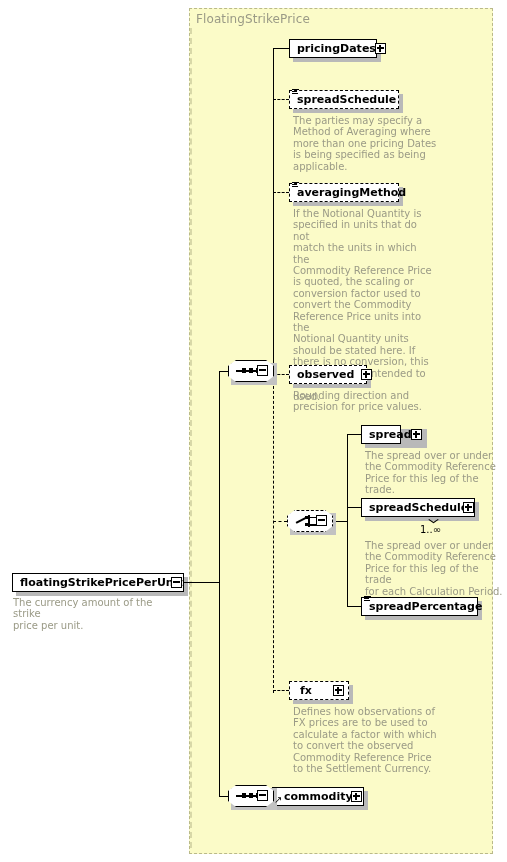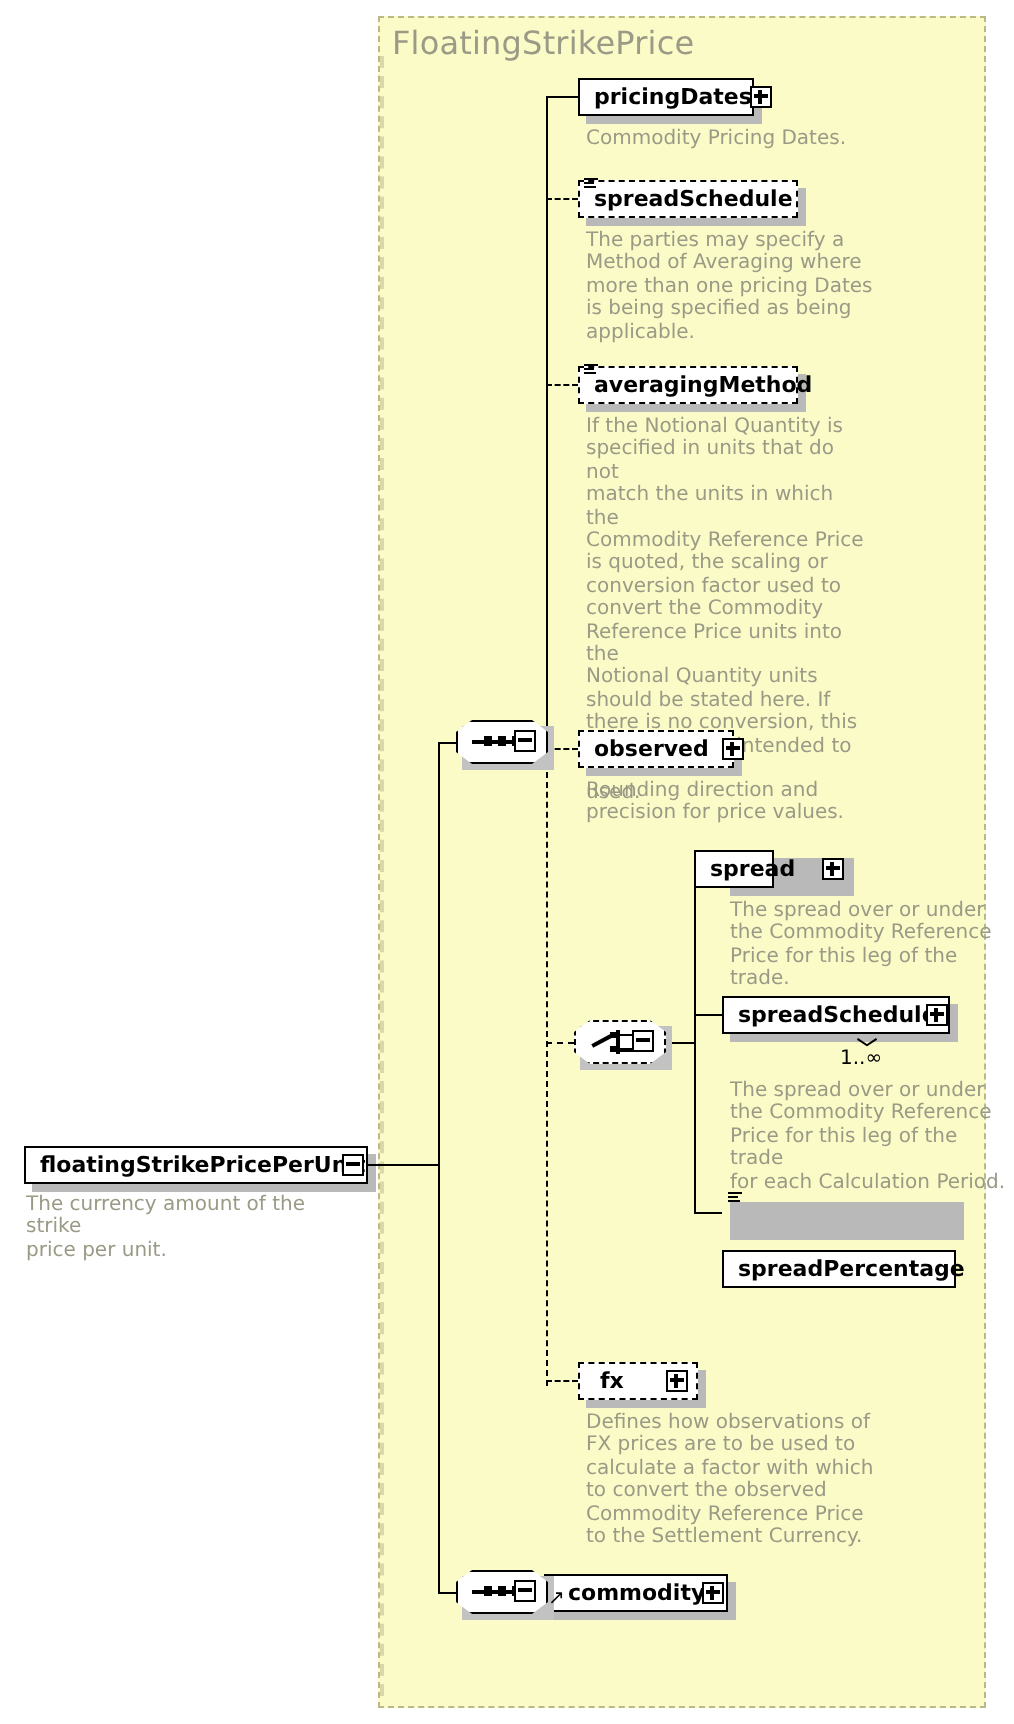"FloatingStrikePrice" .schema-title { font-size: 16px -> 12px }
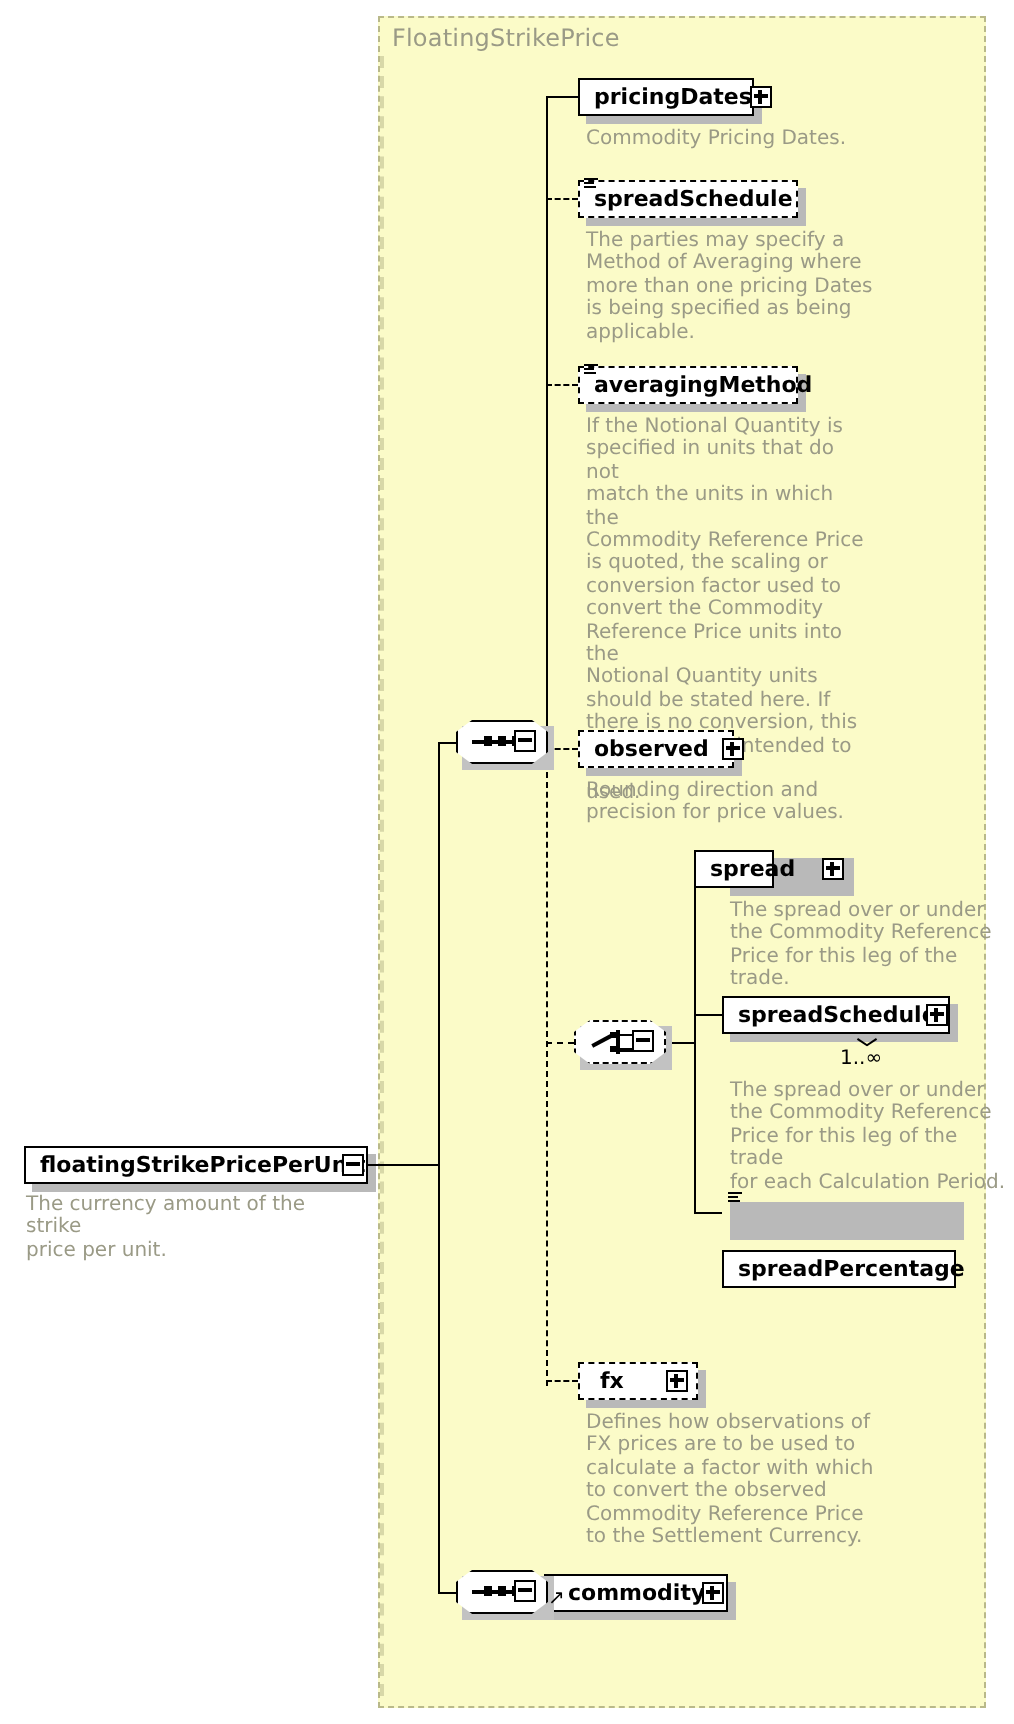"Commodity Pricing Dates." div.desc { html: <div>Commodity Pricing Dates.</div> -> none }
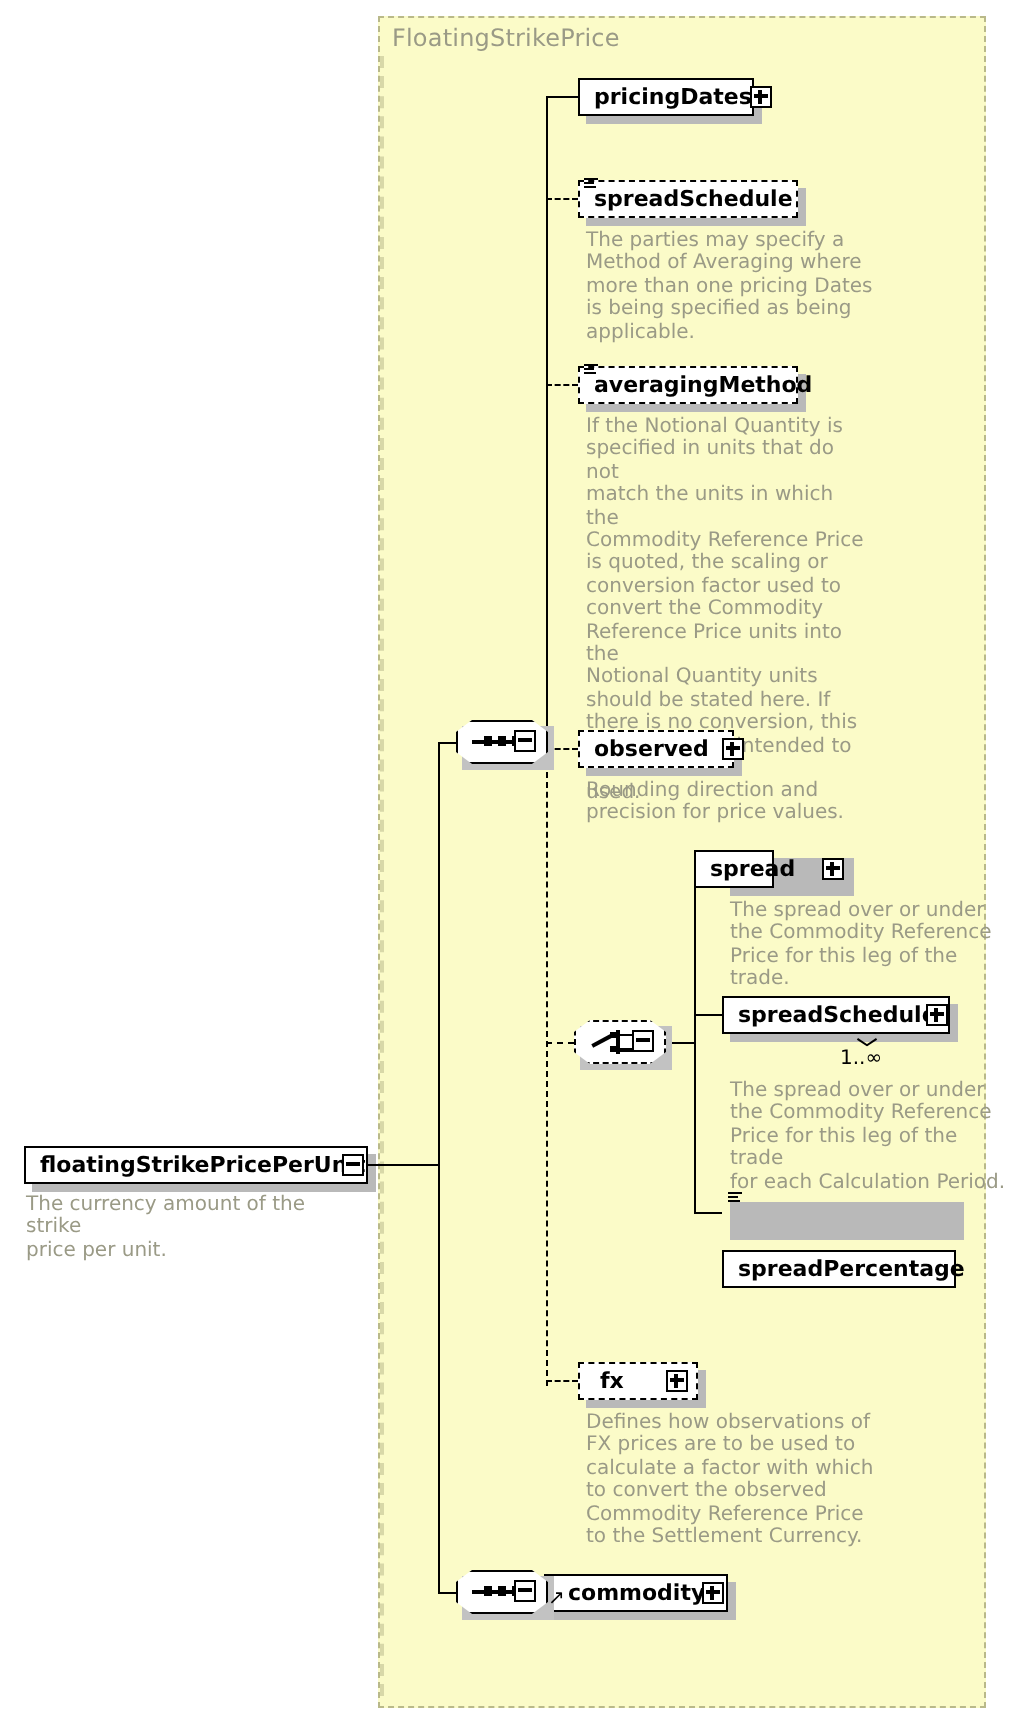"spread" div.node { left: 347px -> 361px }
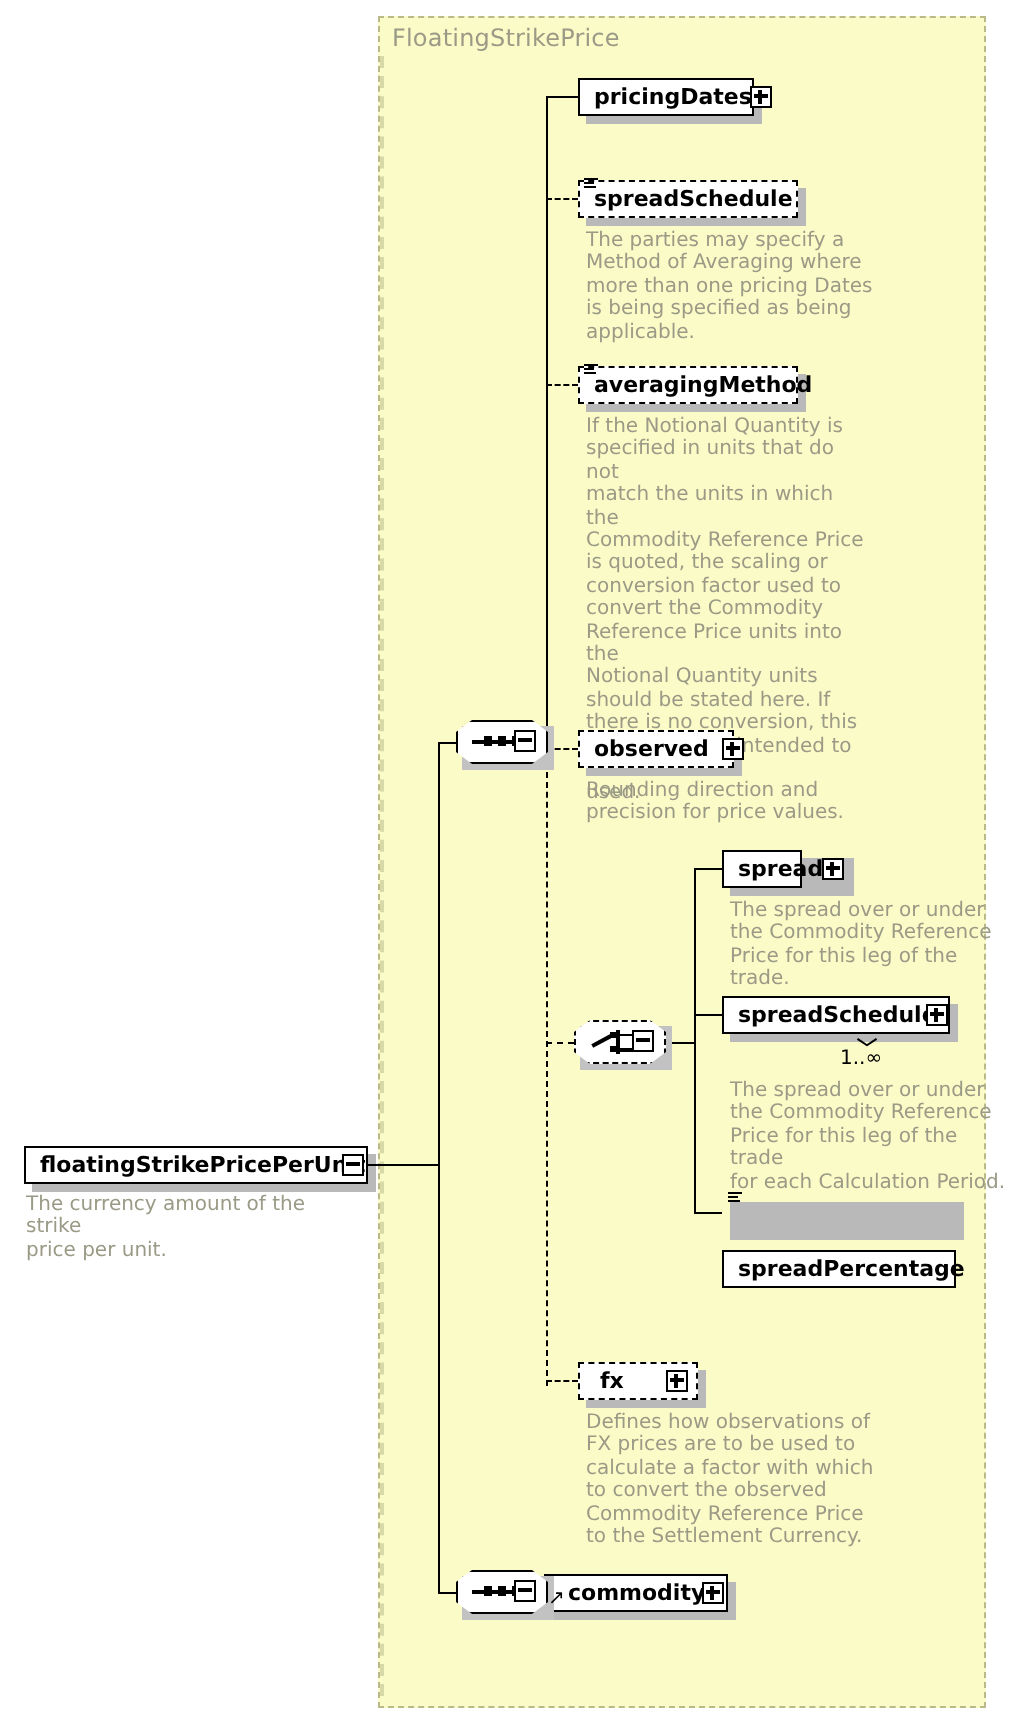"spreadPercentage" div.node { margin-top: 28px -> none }
